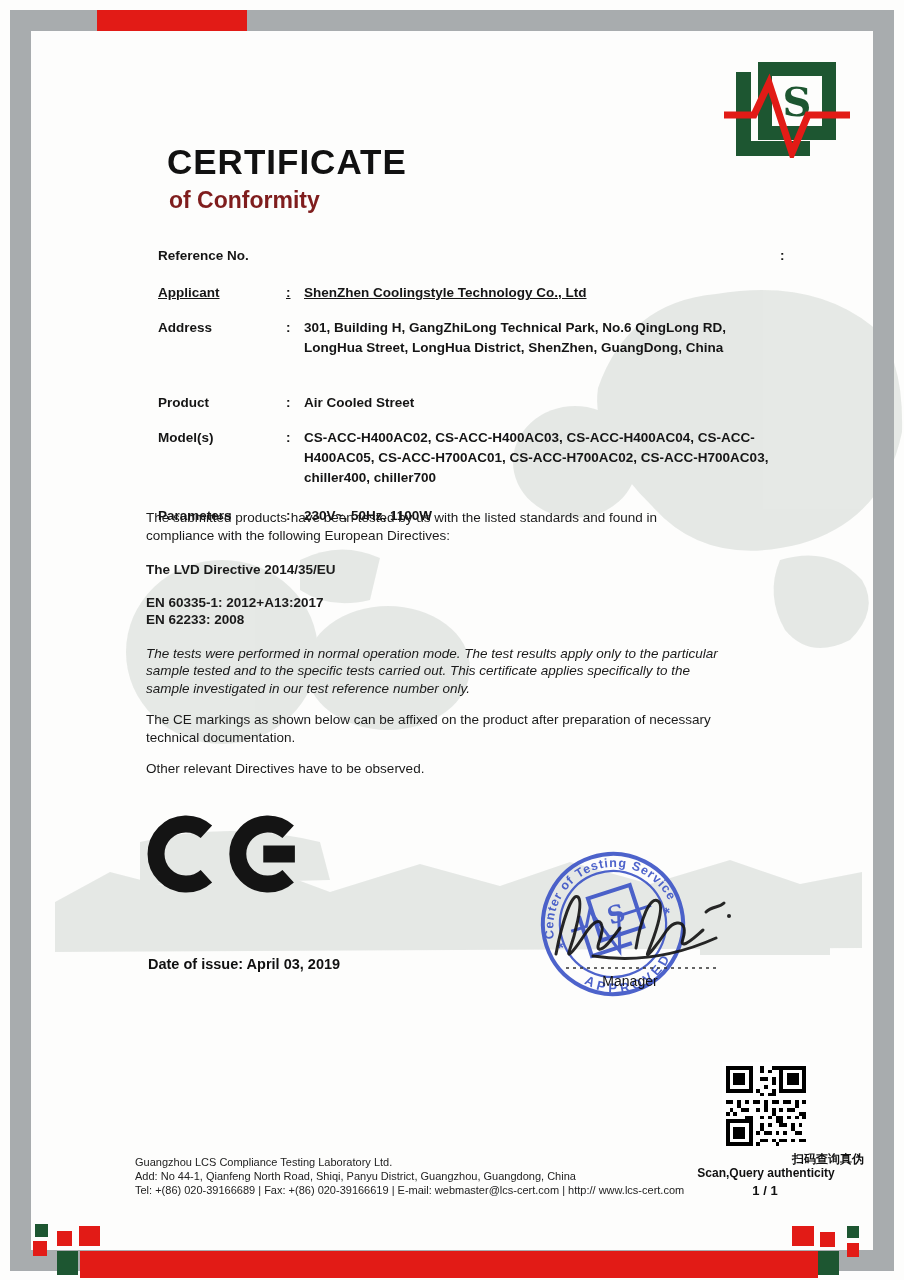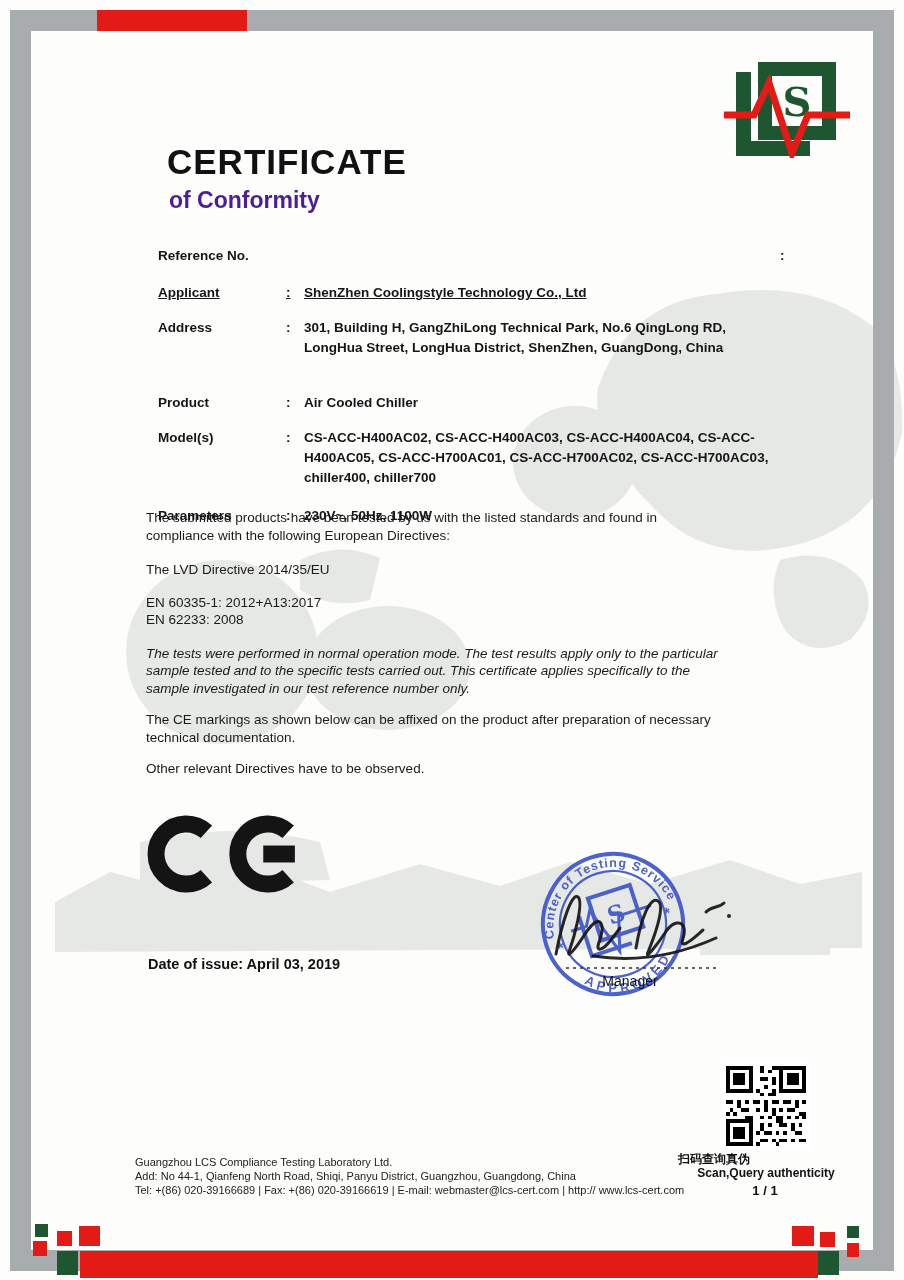"of Conformity" .subtitle { color: #4c1d95 -> #7f1d1d }
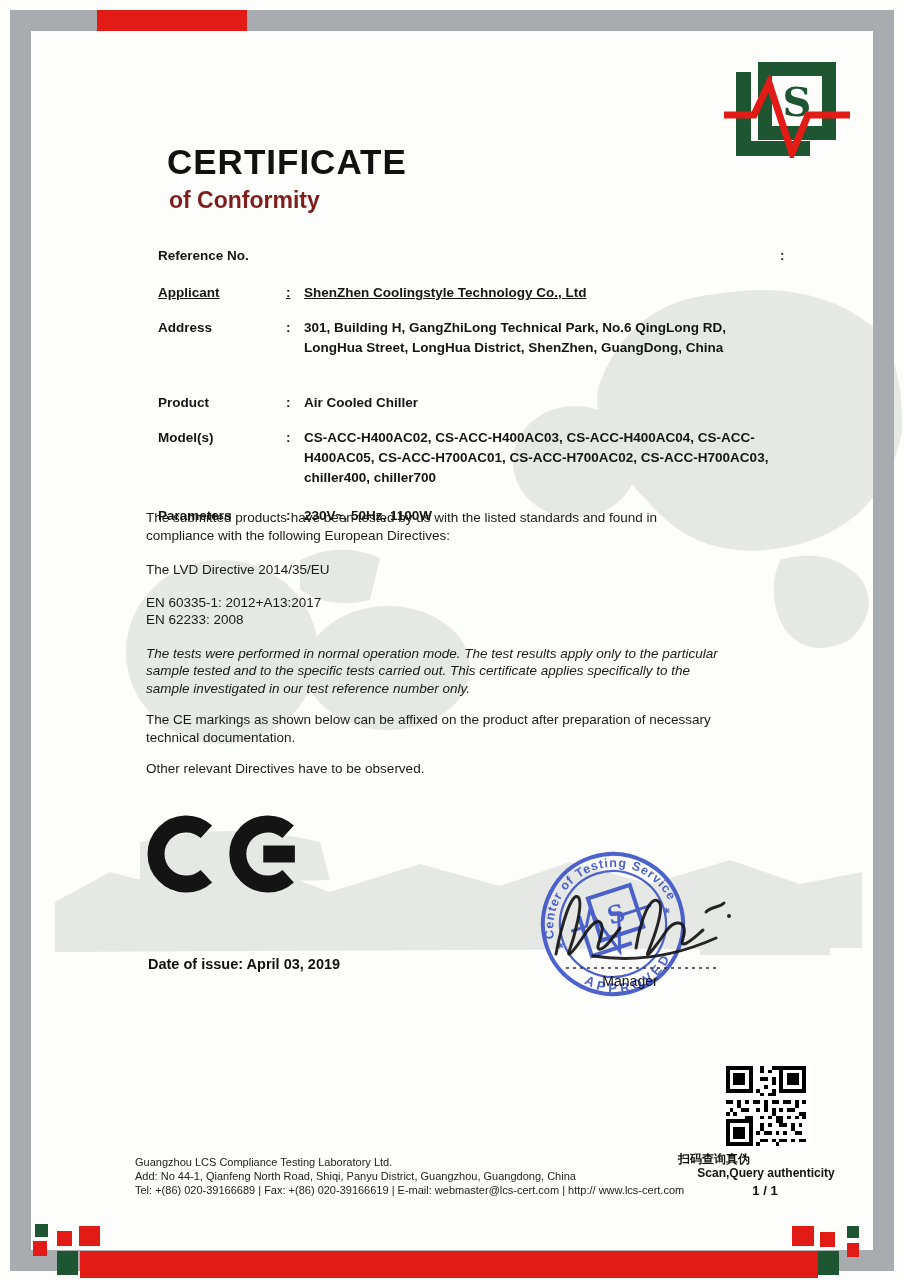"Air Cooled Chiller" span.fvalue { text: Chiller -> Street }
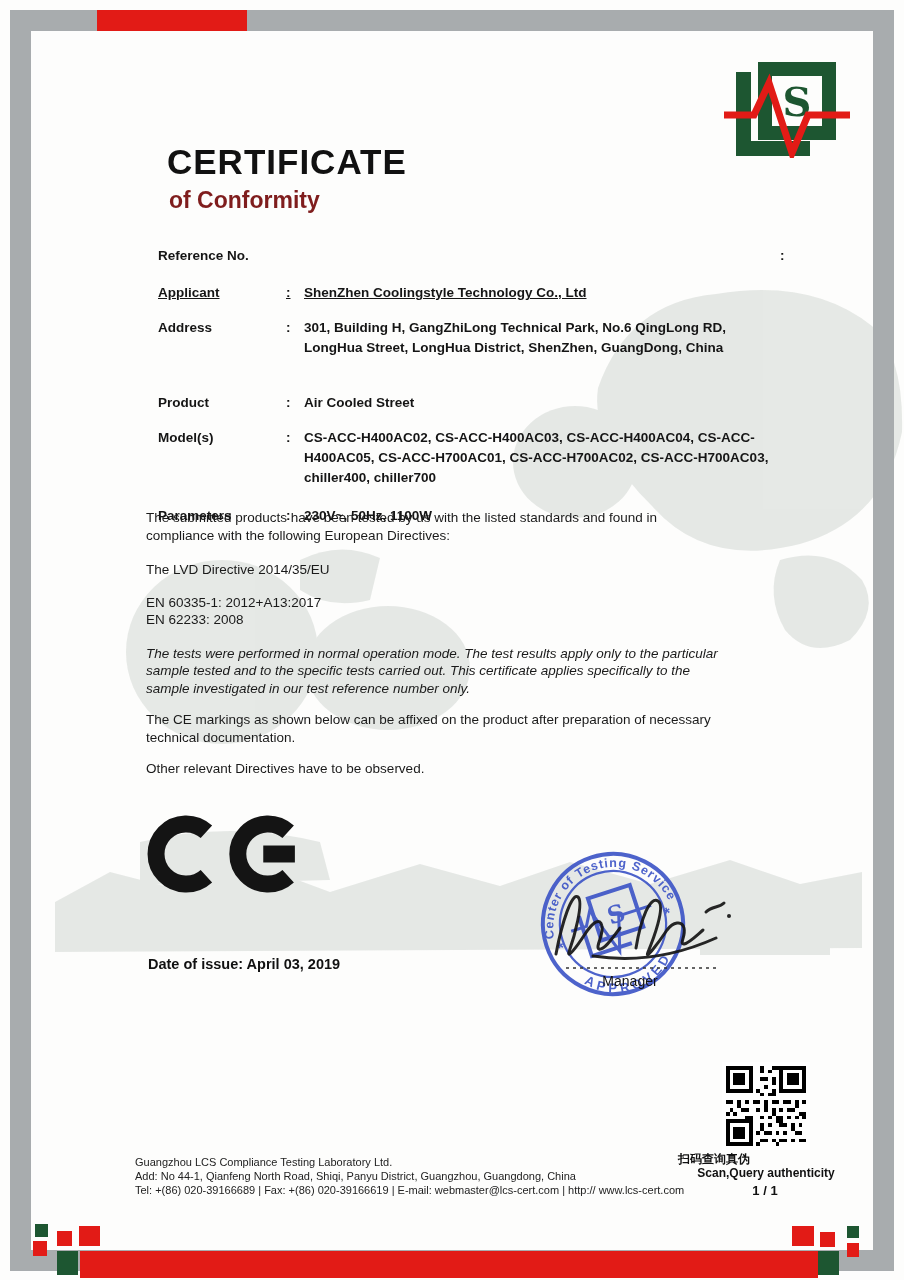"The LVD Directive 2014/35/EU" .pb { font-weight: normal -> bold }
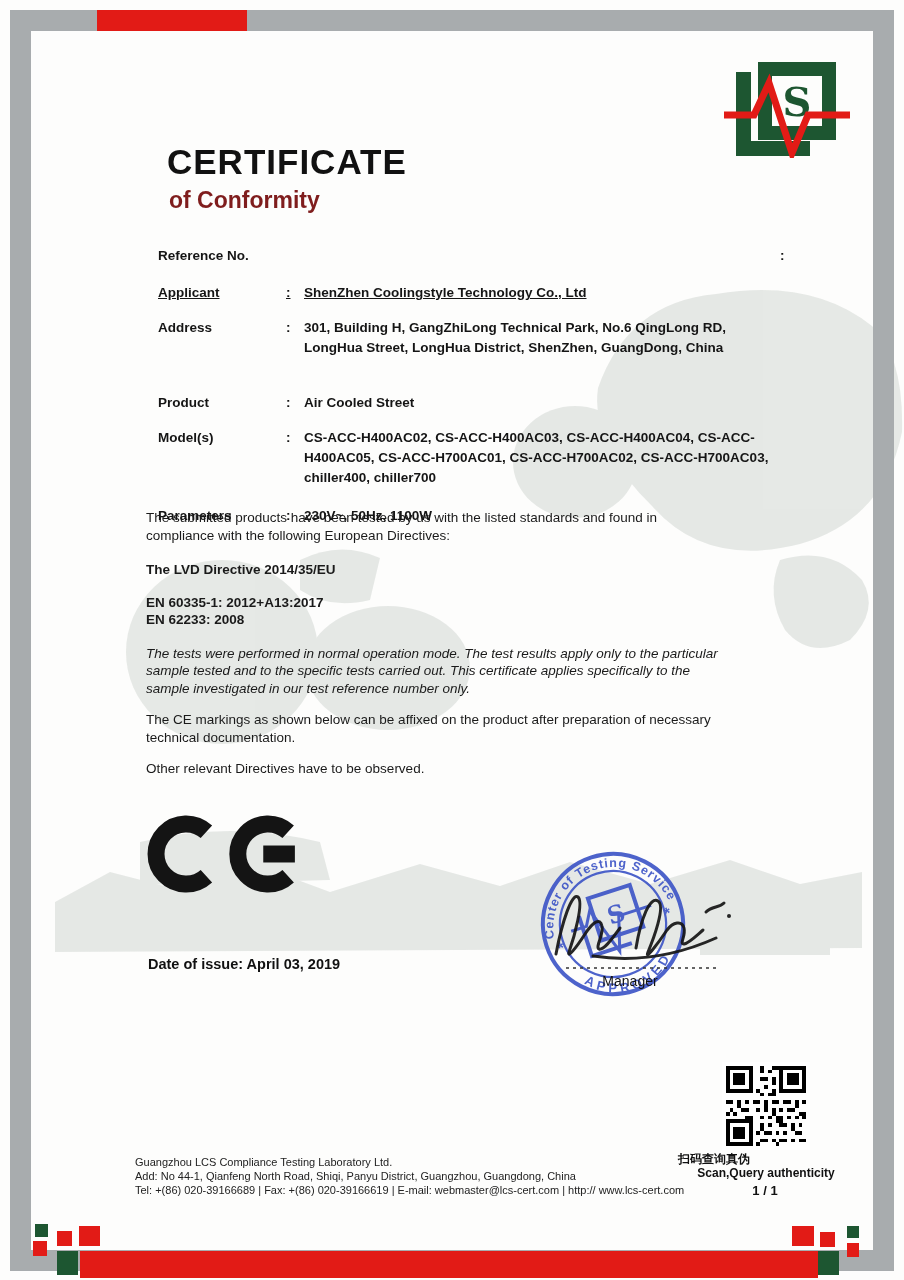"扫码查询真伪" .qr-cap-cn { left: 678px -> 732px; text-align: left -> right }
